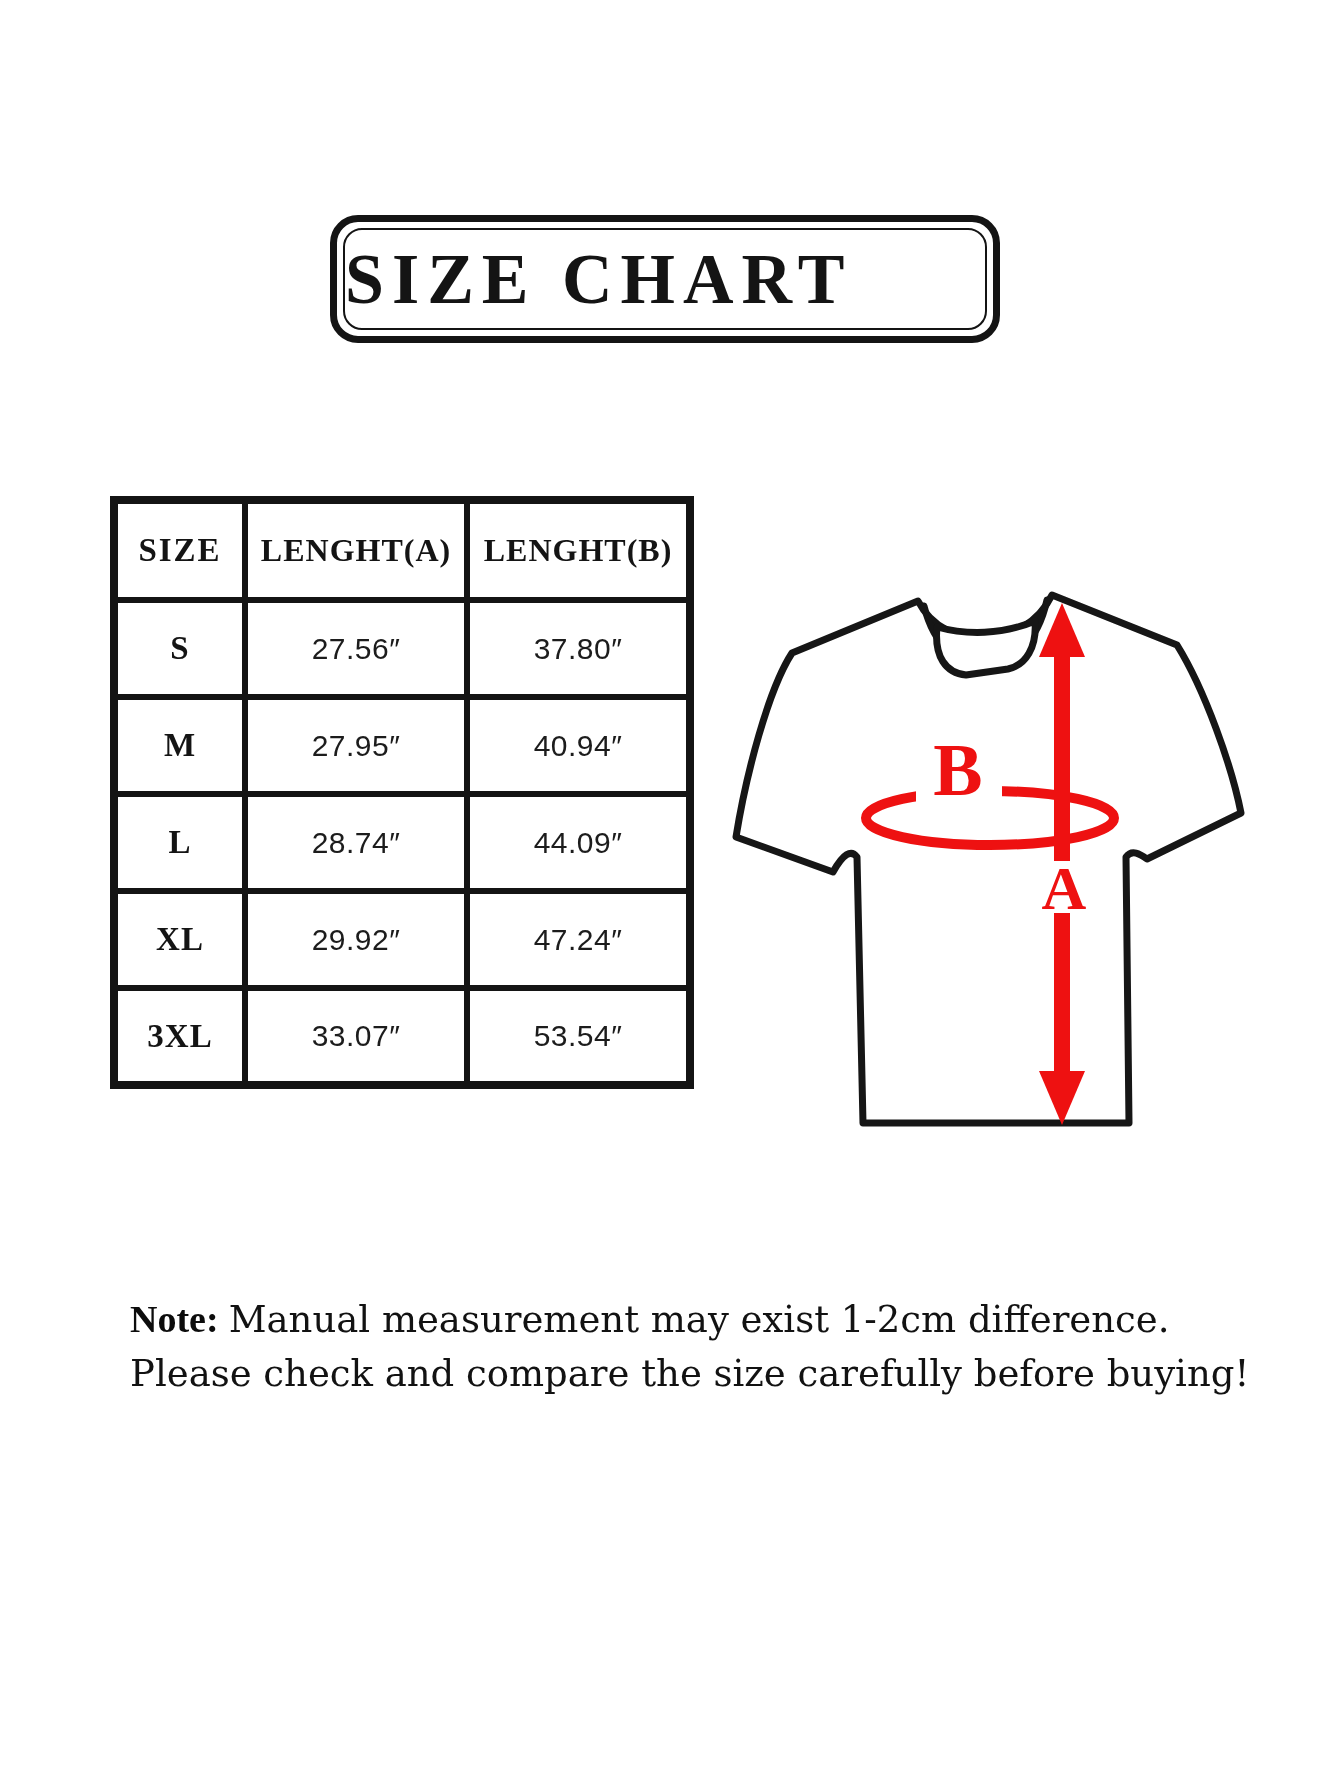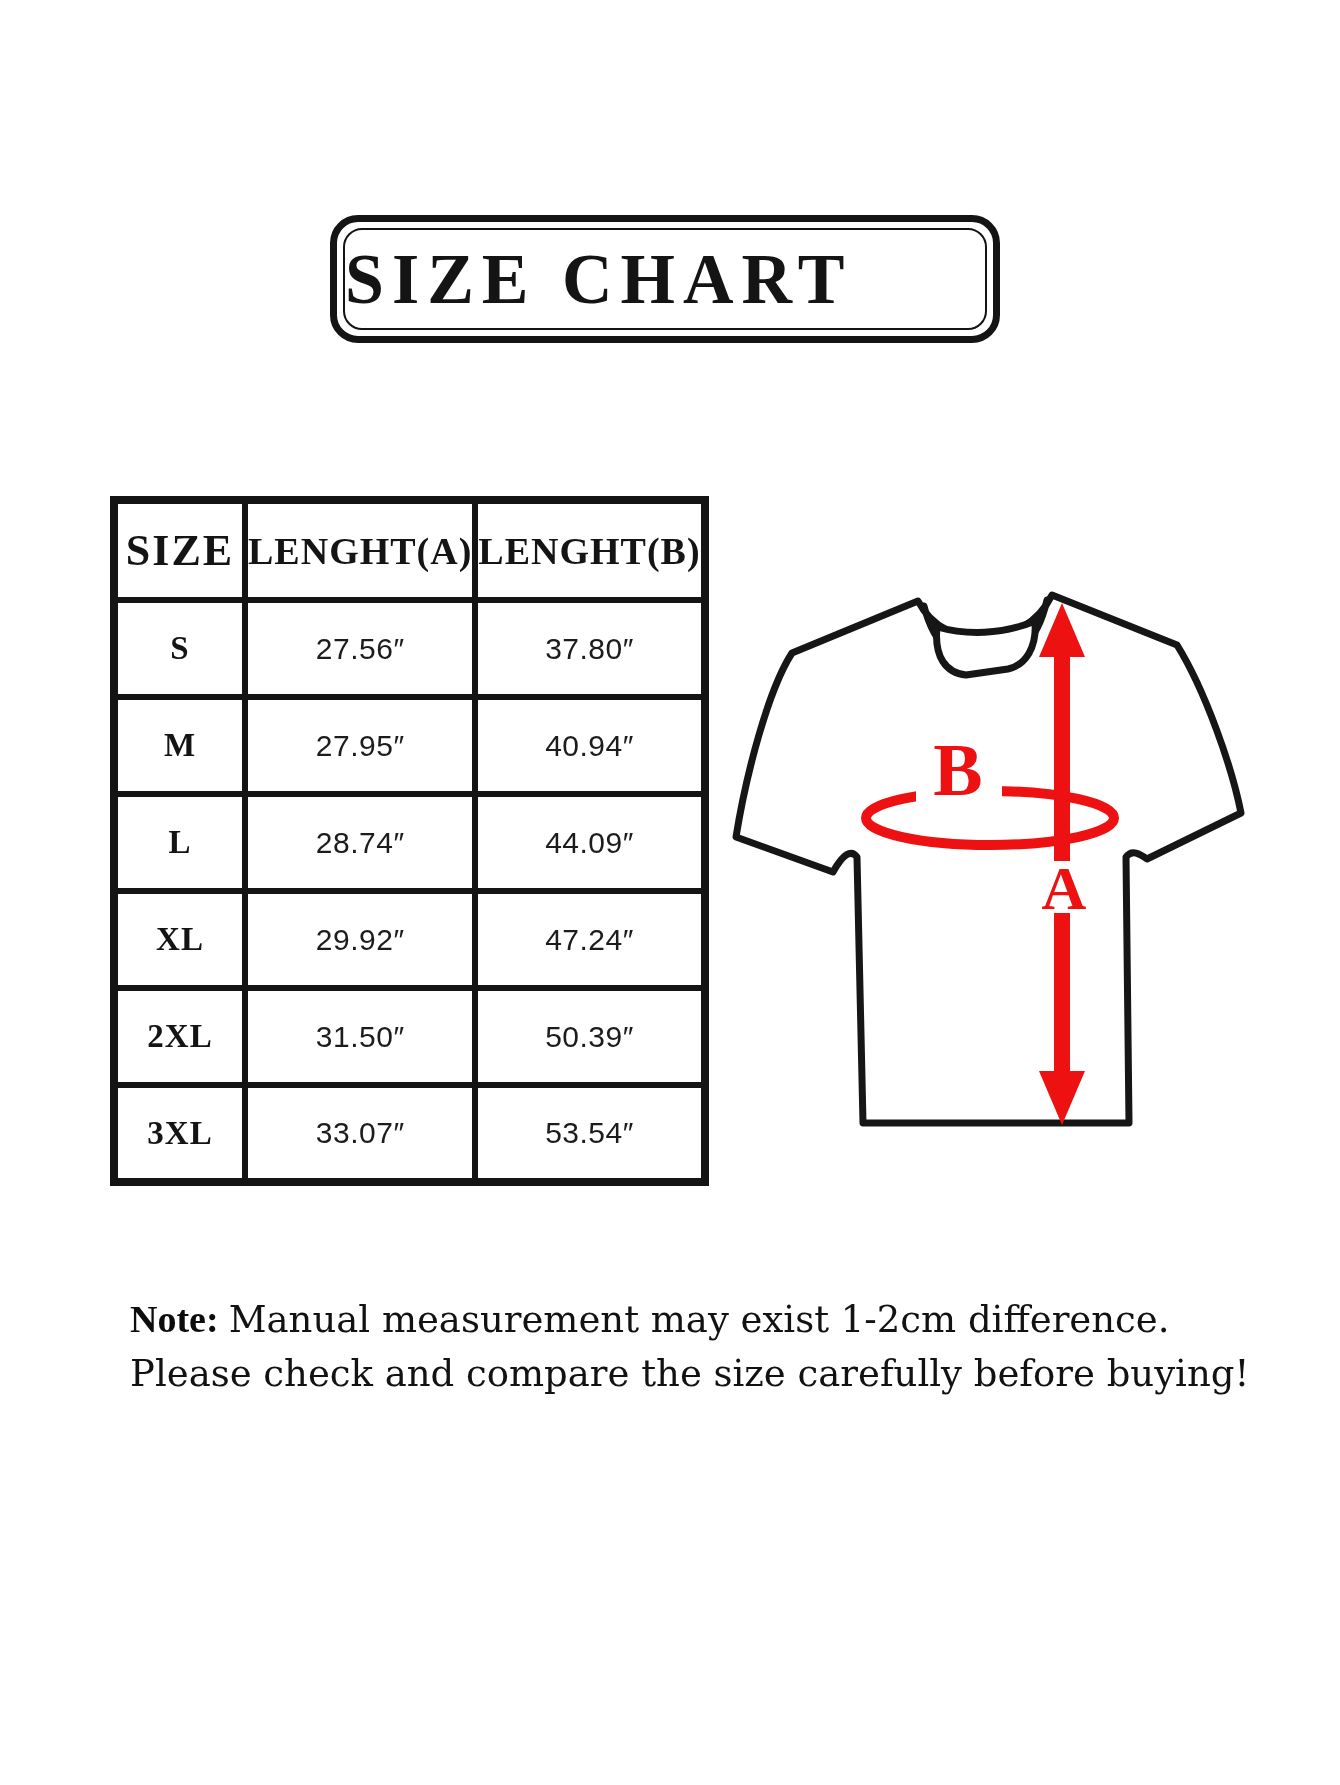"SIZE" .size-table th.size-h { font-size: 44px -> 33px }
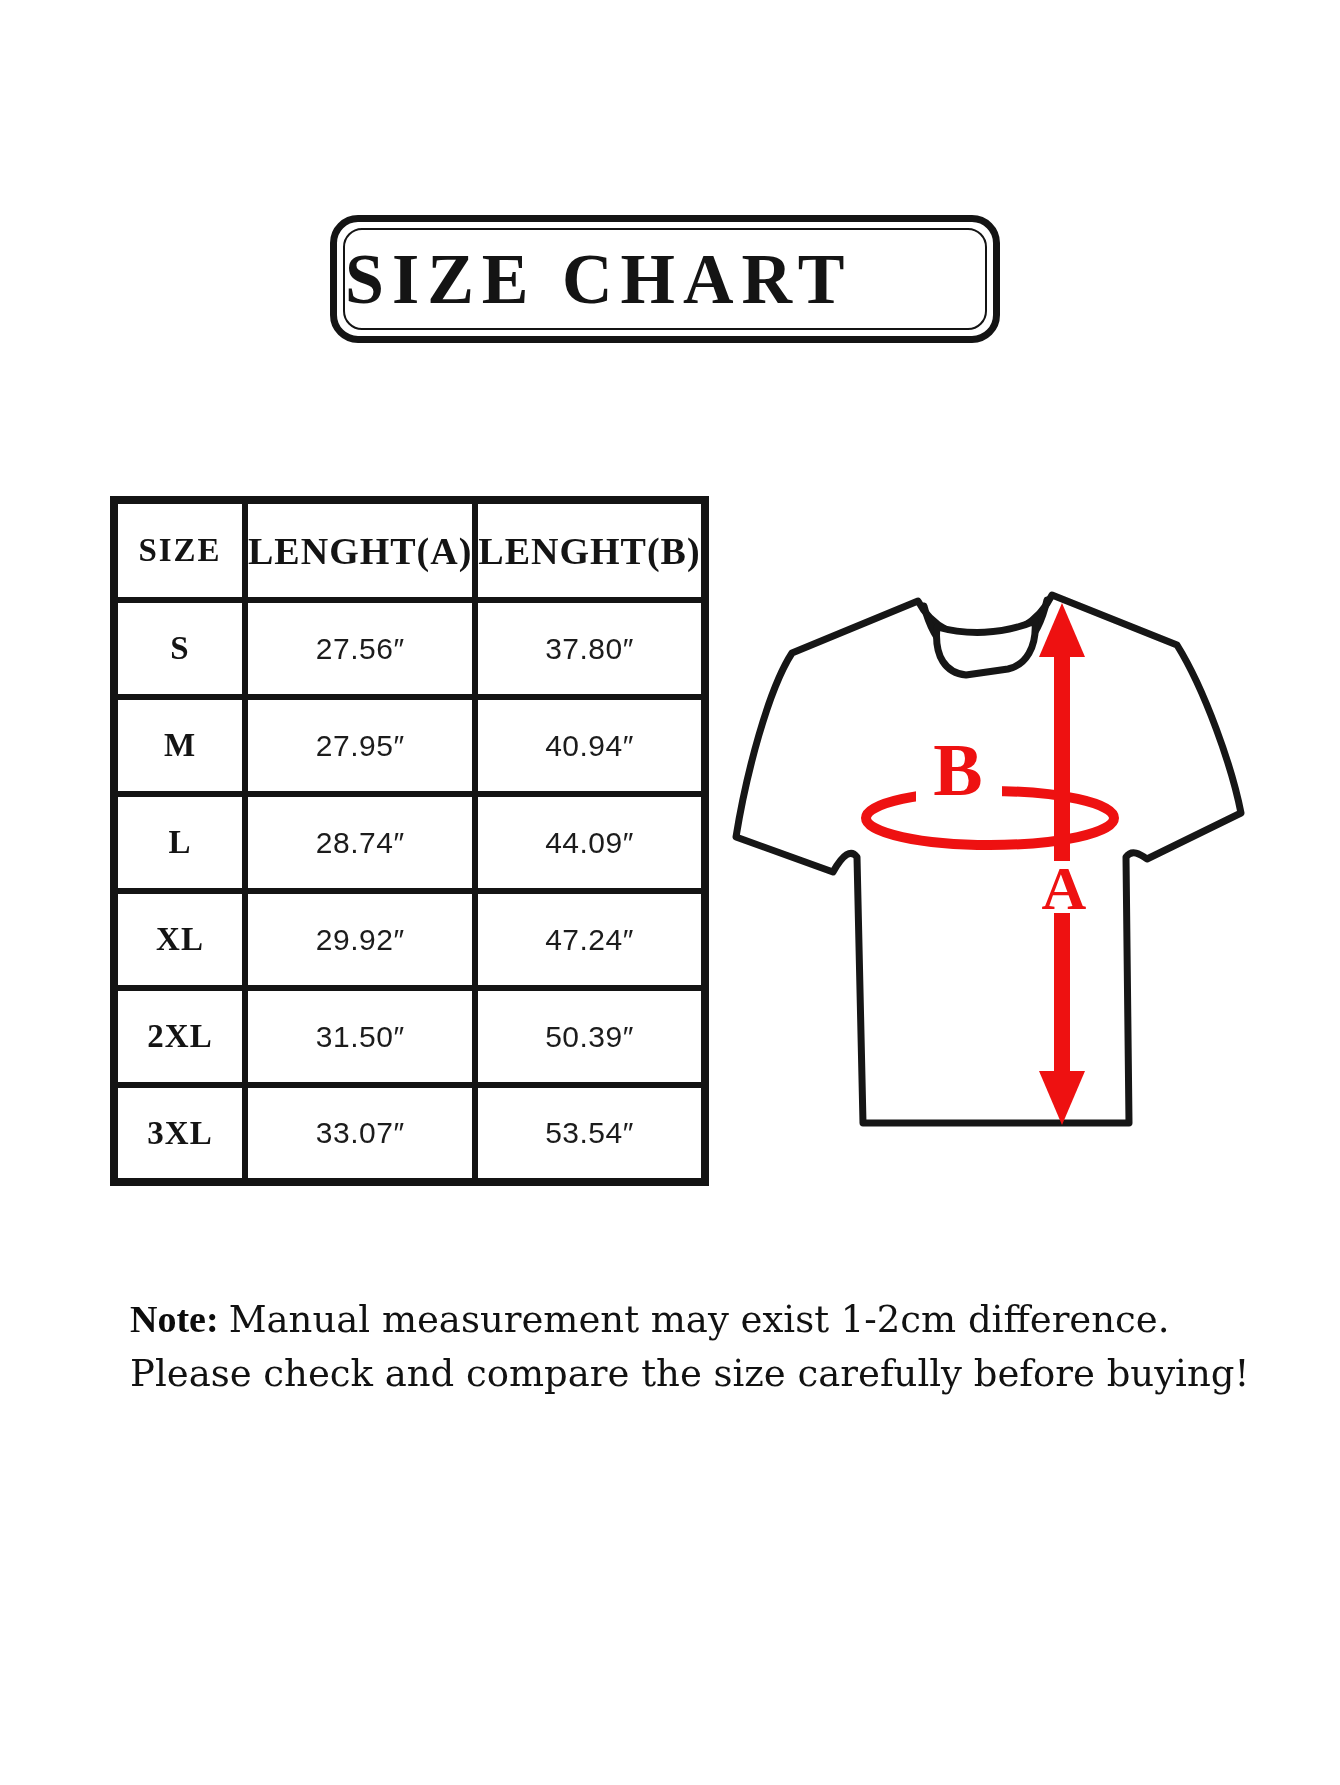"LENGHT(A)" .size-table th { font-size: 38px -> 32px }
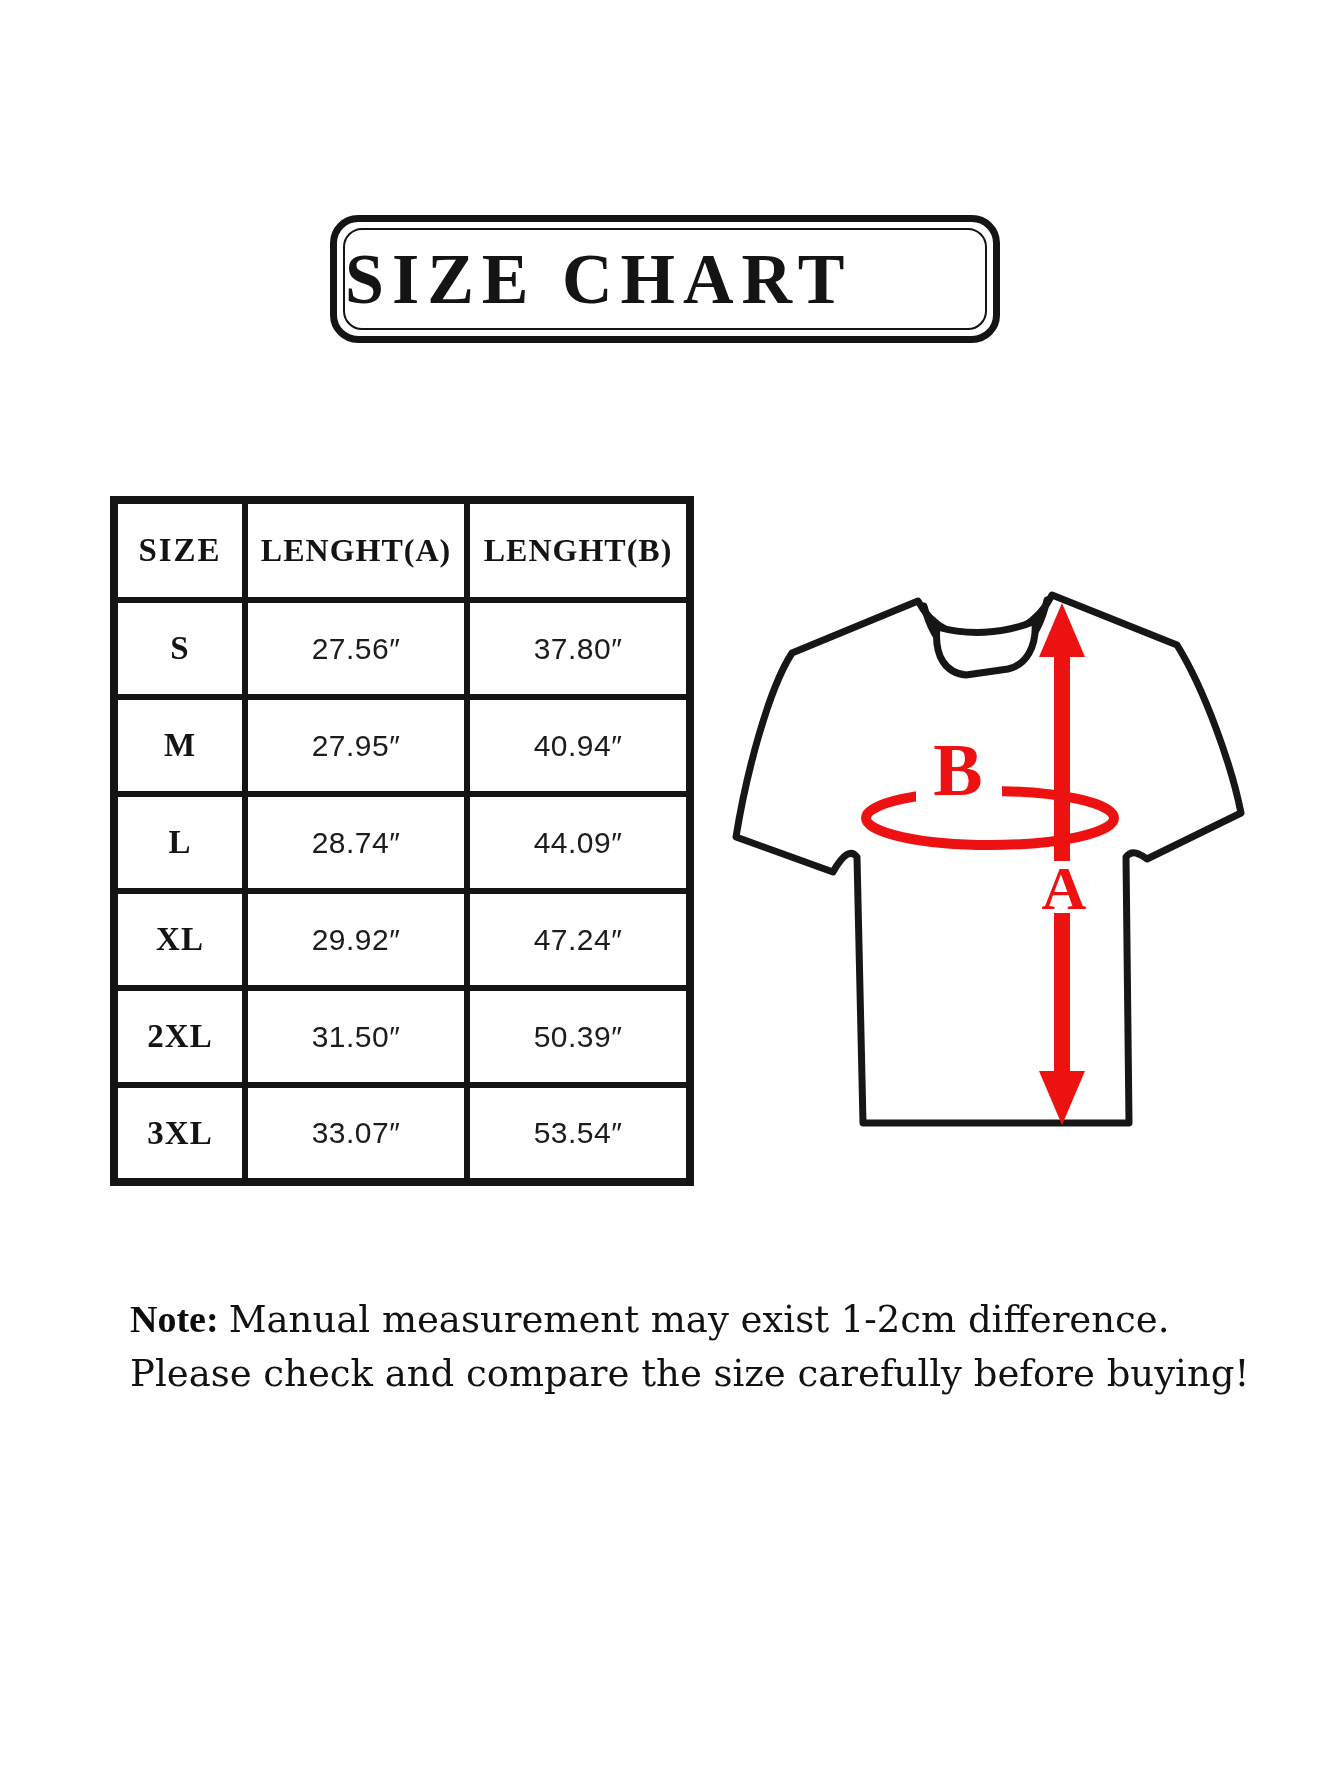"2XL" tr { html: <tr> <td>2XL</td> <td>31.50″</td> <td>50.39″</td> </tr> -> none }
